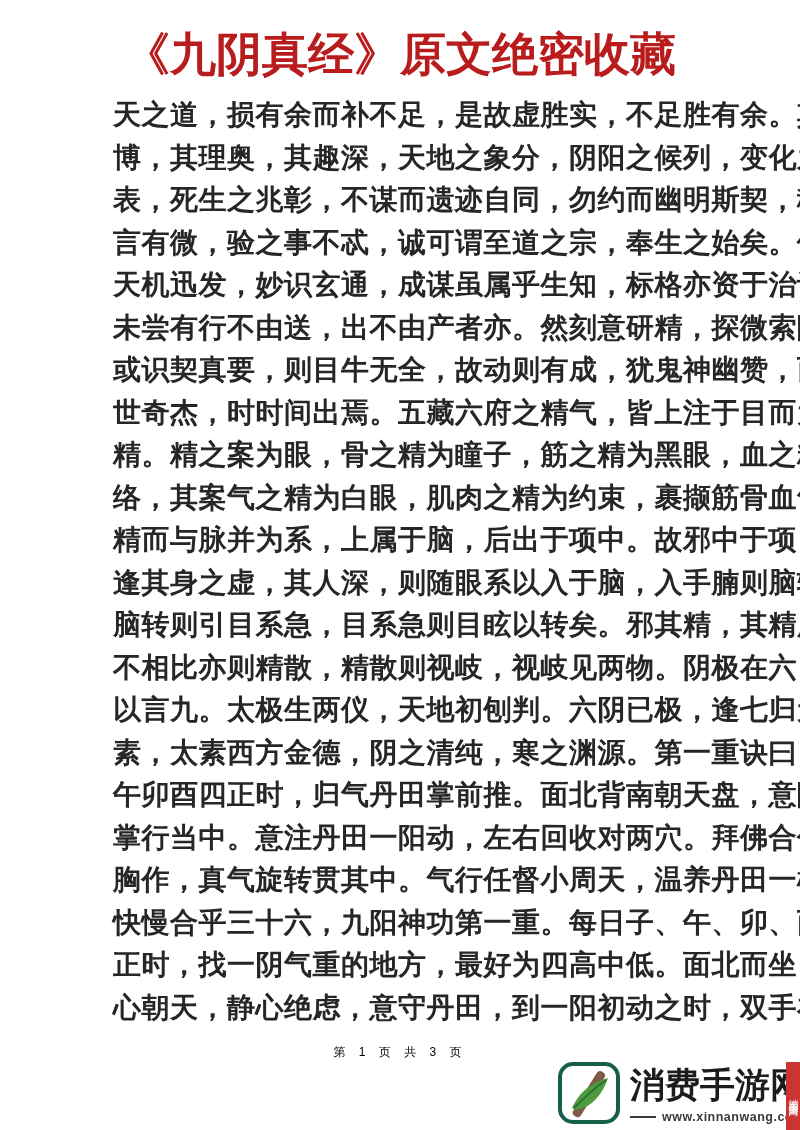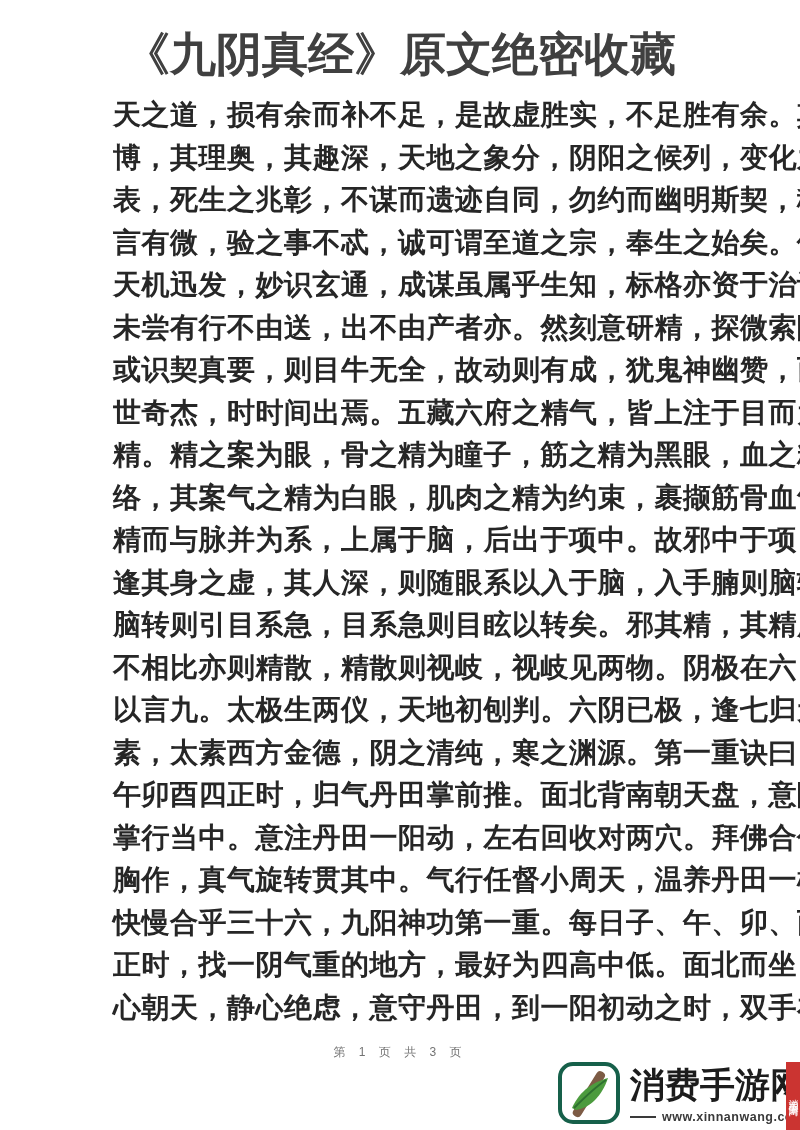"《九阴真经》原文绝密收藏" .title { color: #404040 -> #b91c1c }
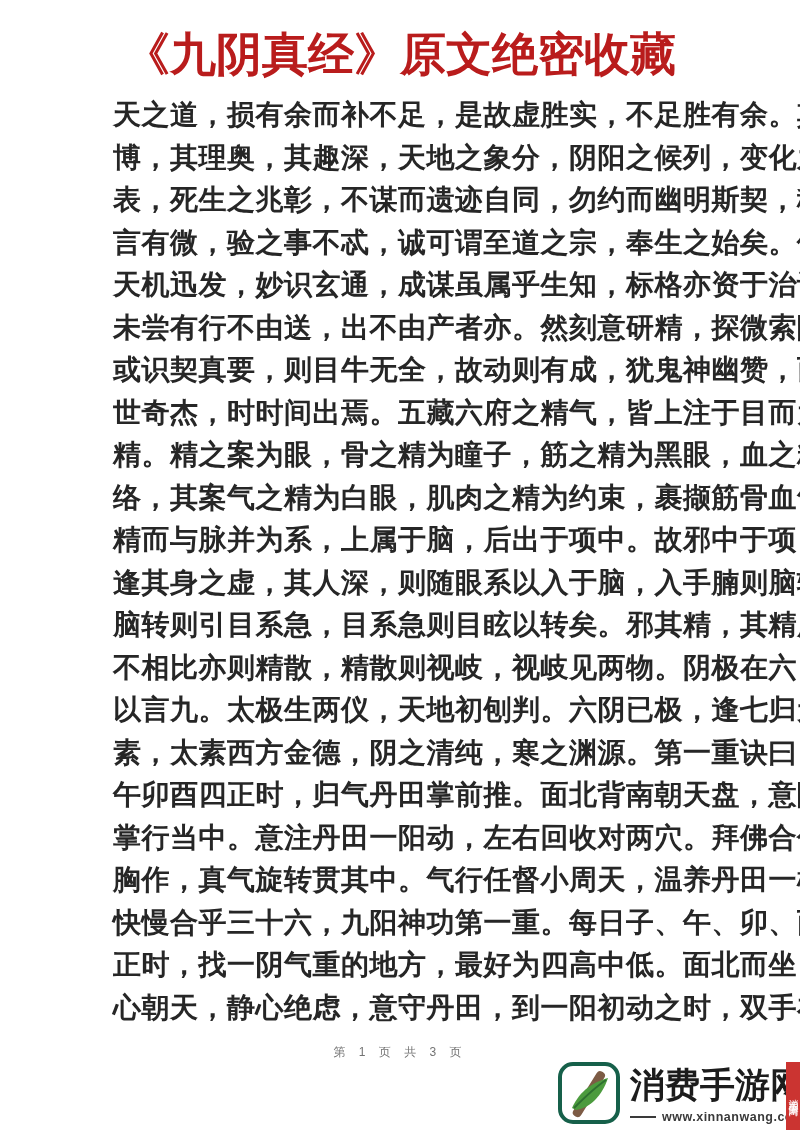"第 1 页 共 3" .footer { color: #737373 -> #000000 }
